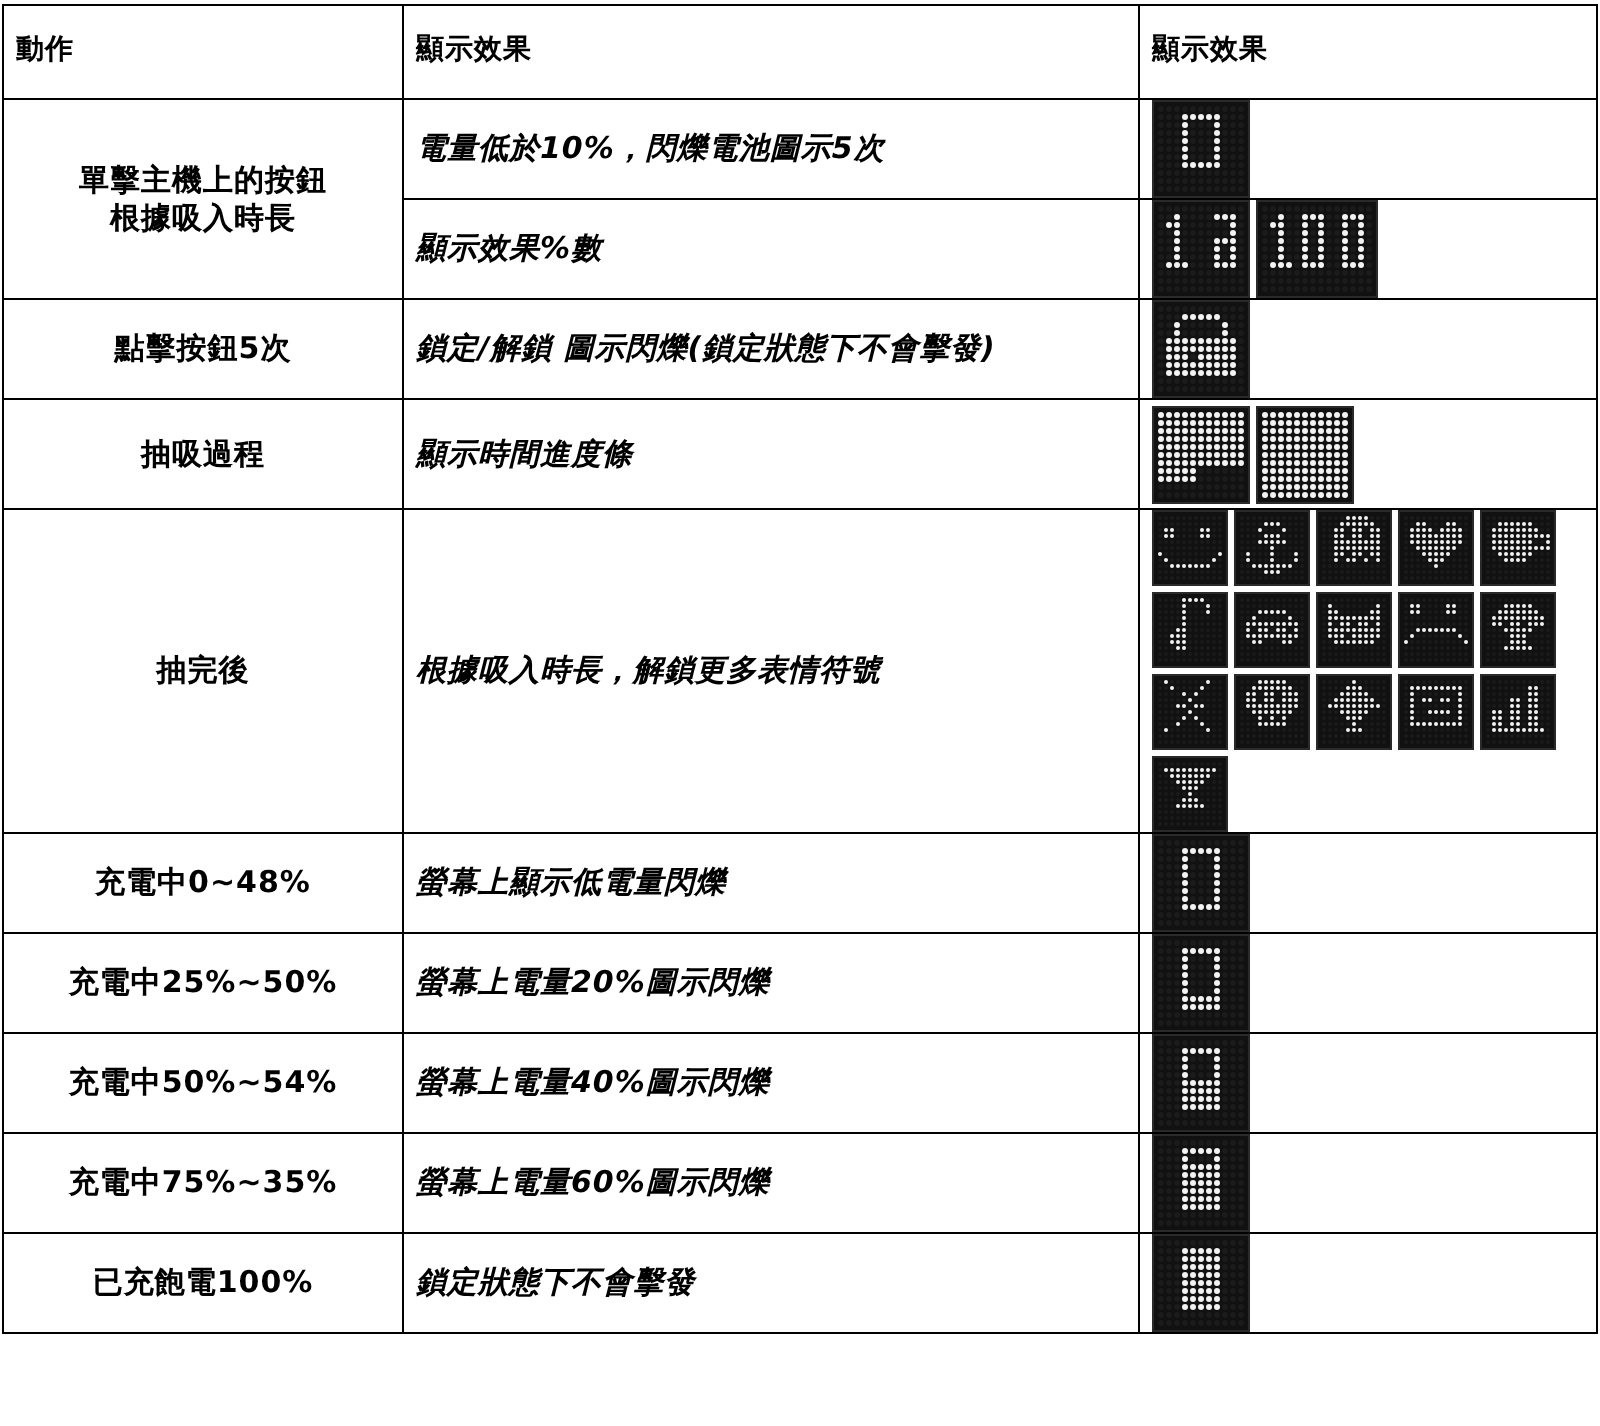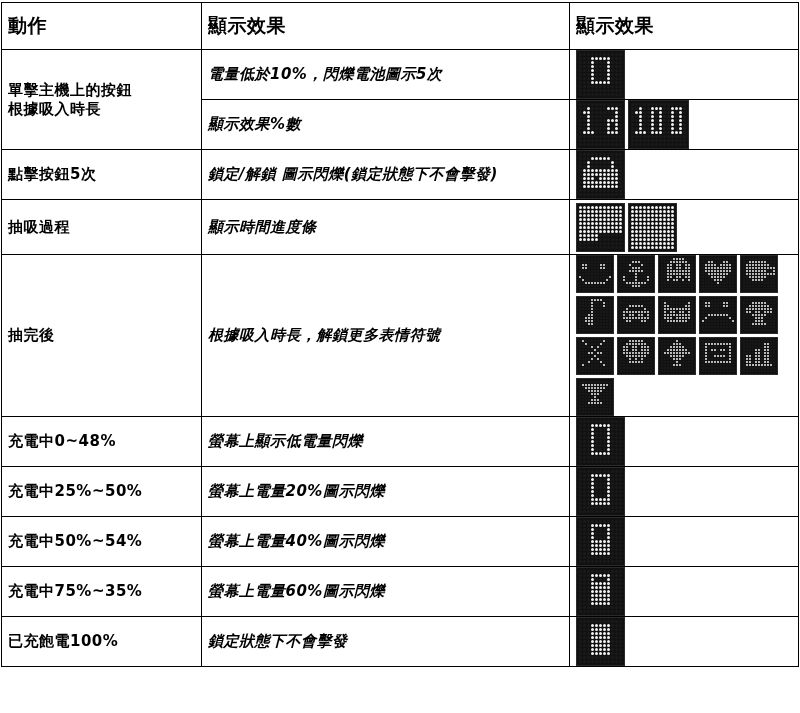"動作" table.spec th { font-size: 19px -> 14px }
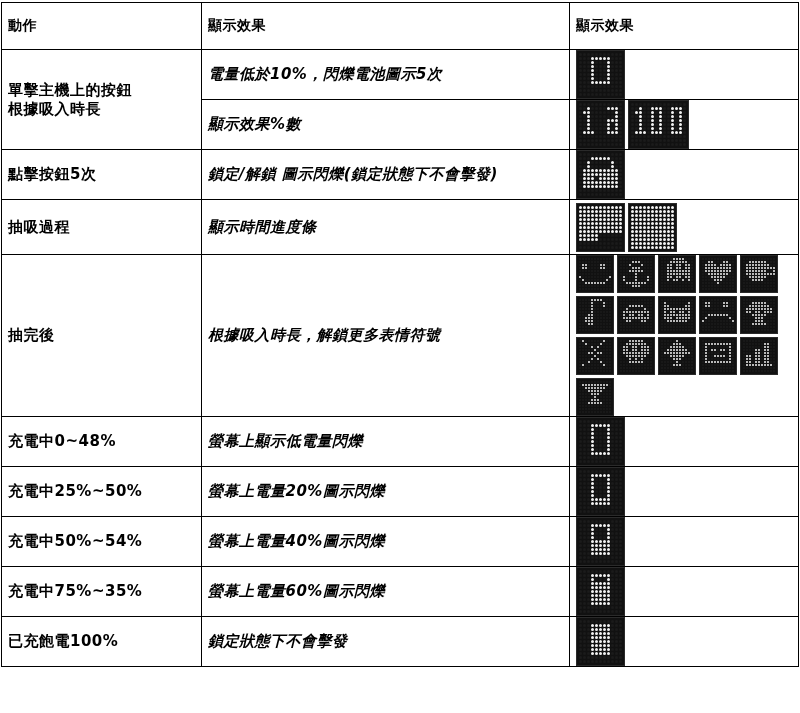"單擊主機上的按鈕" td.act { text-align: none -> center }
